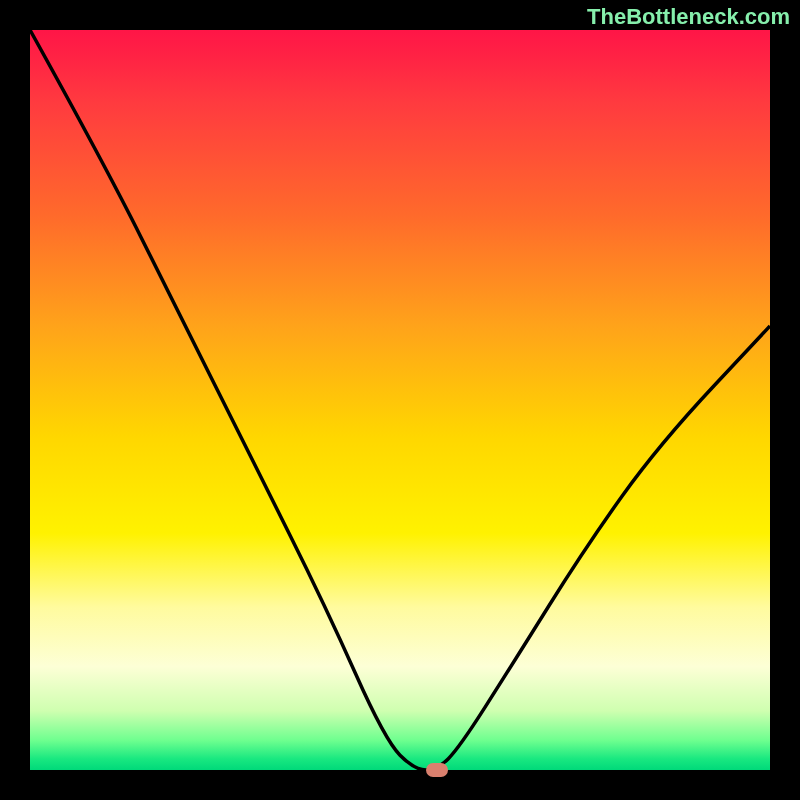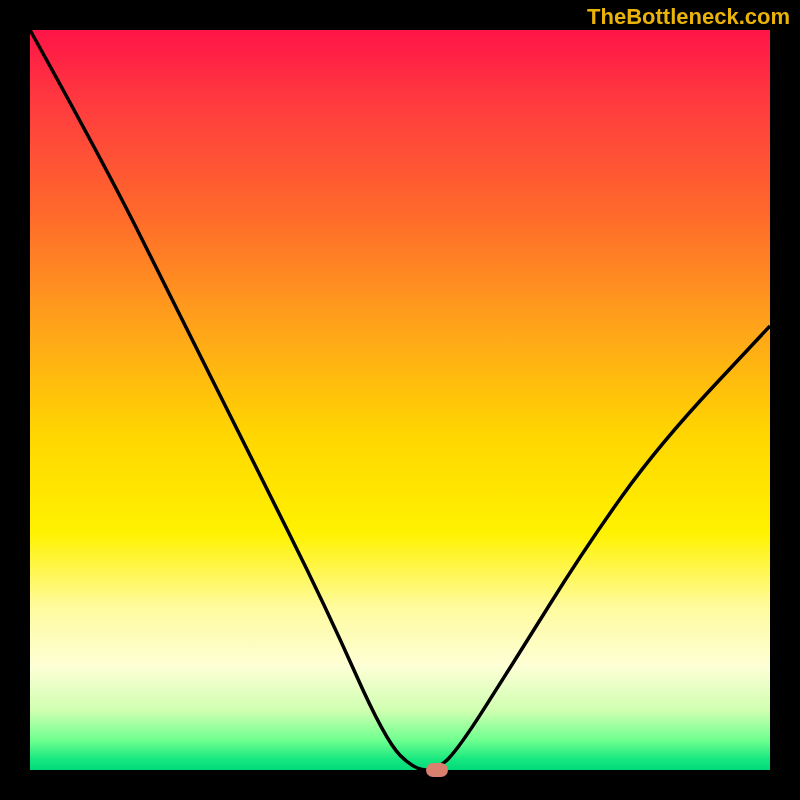"TheBottleneck.com" .watermark { color: #eab308 -> #86efac }
